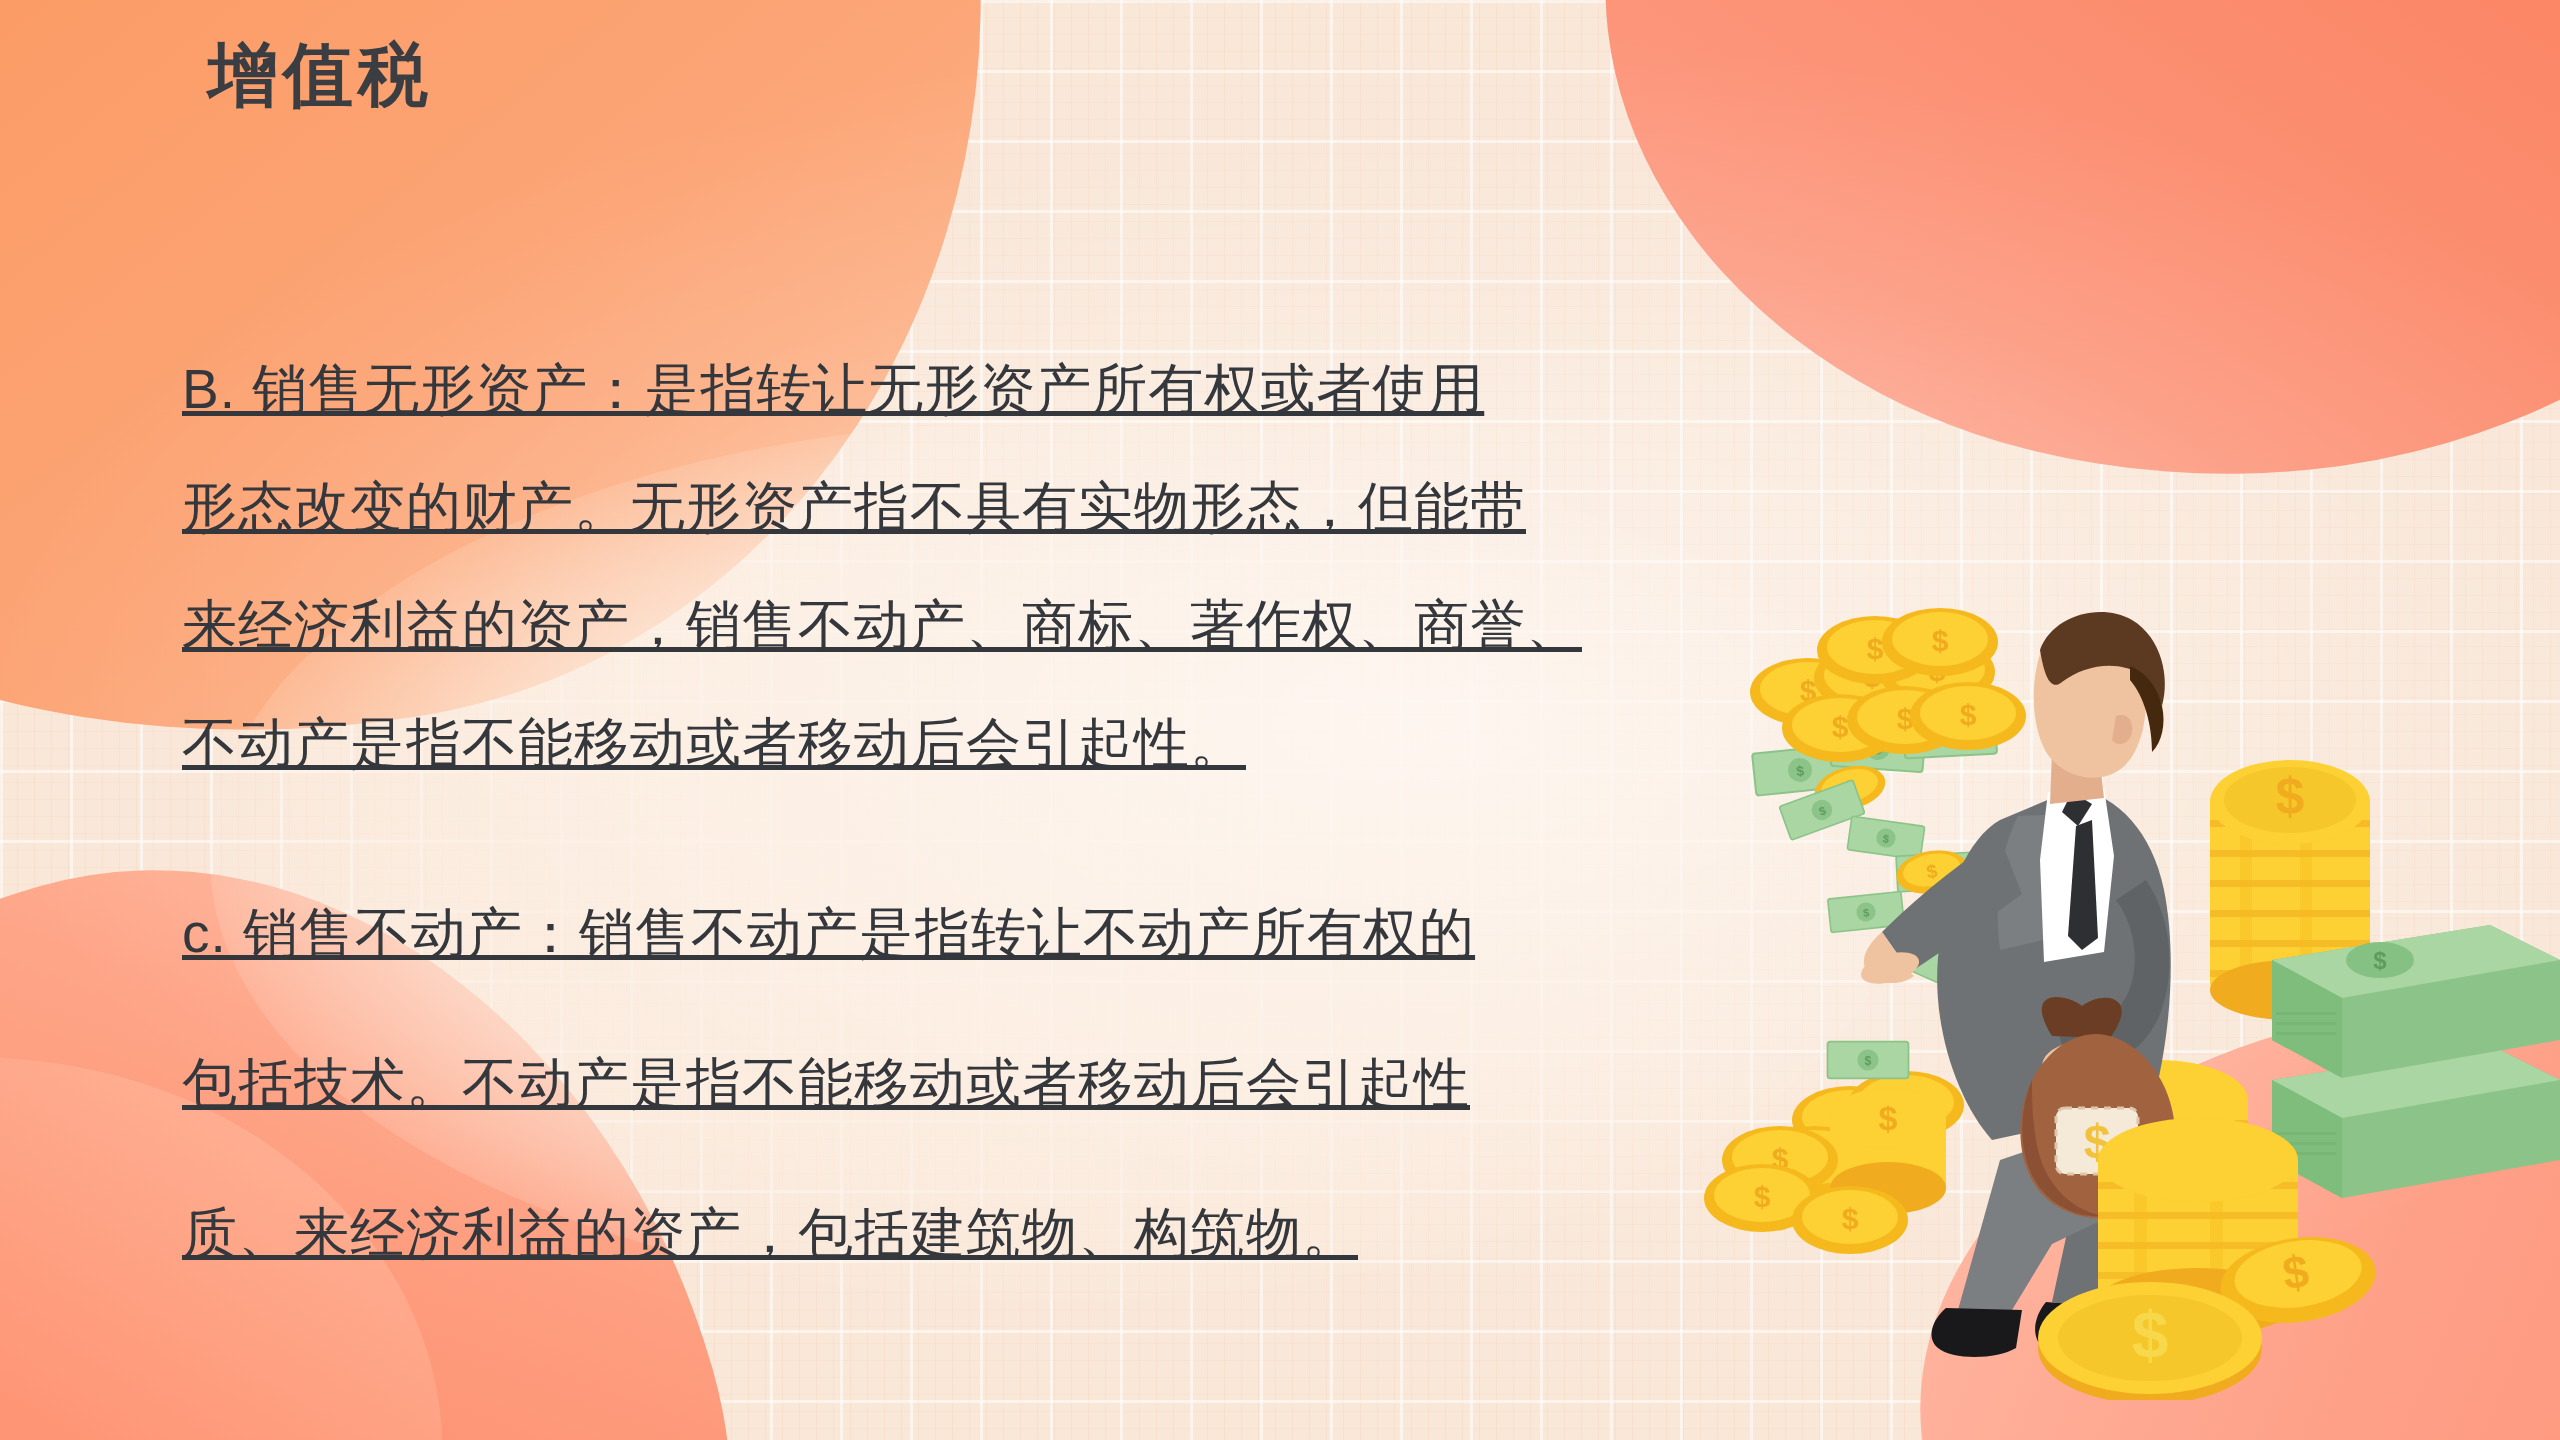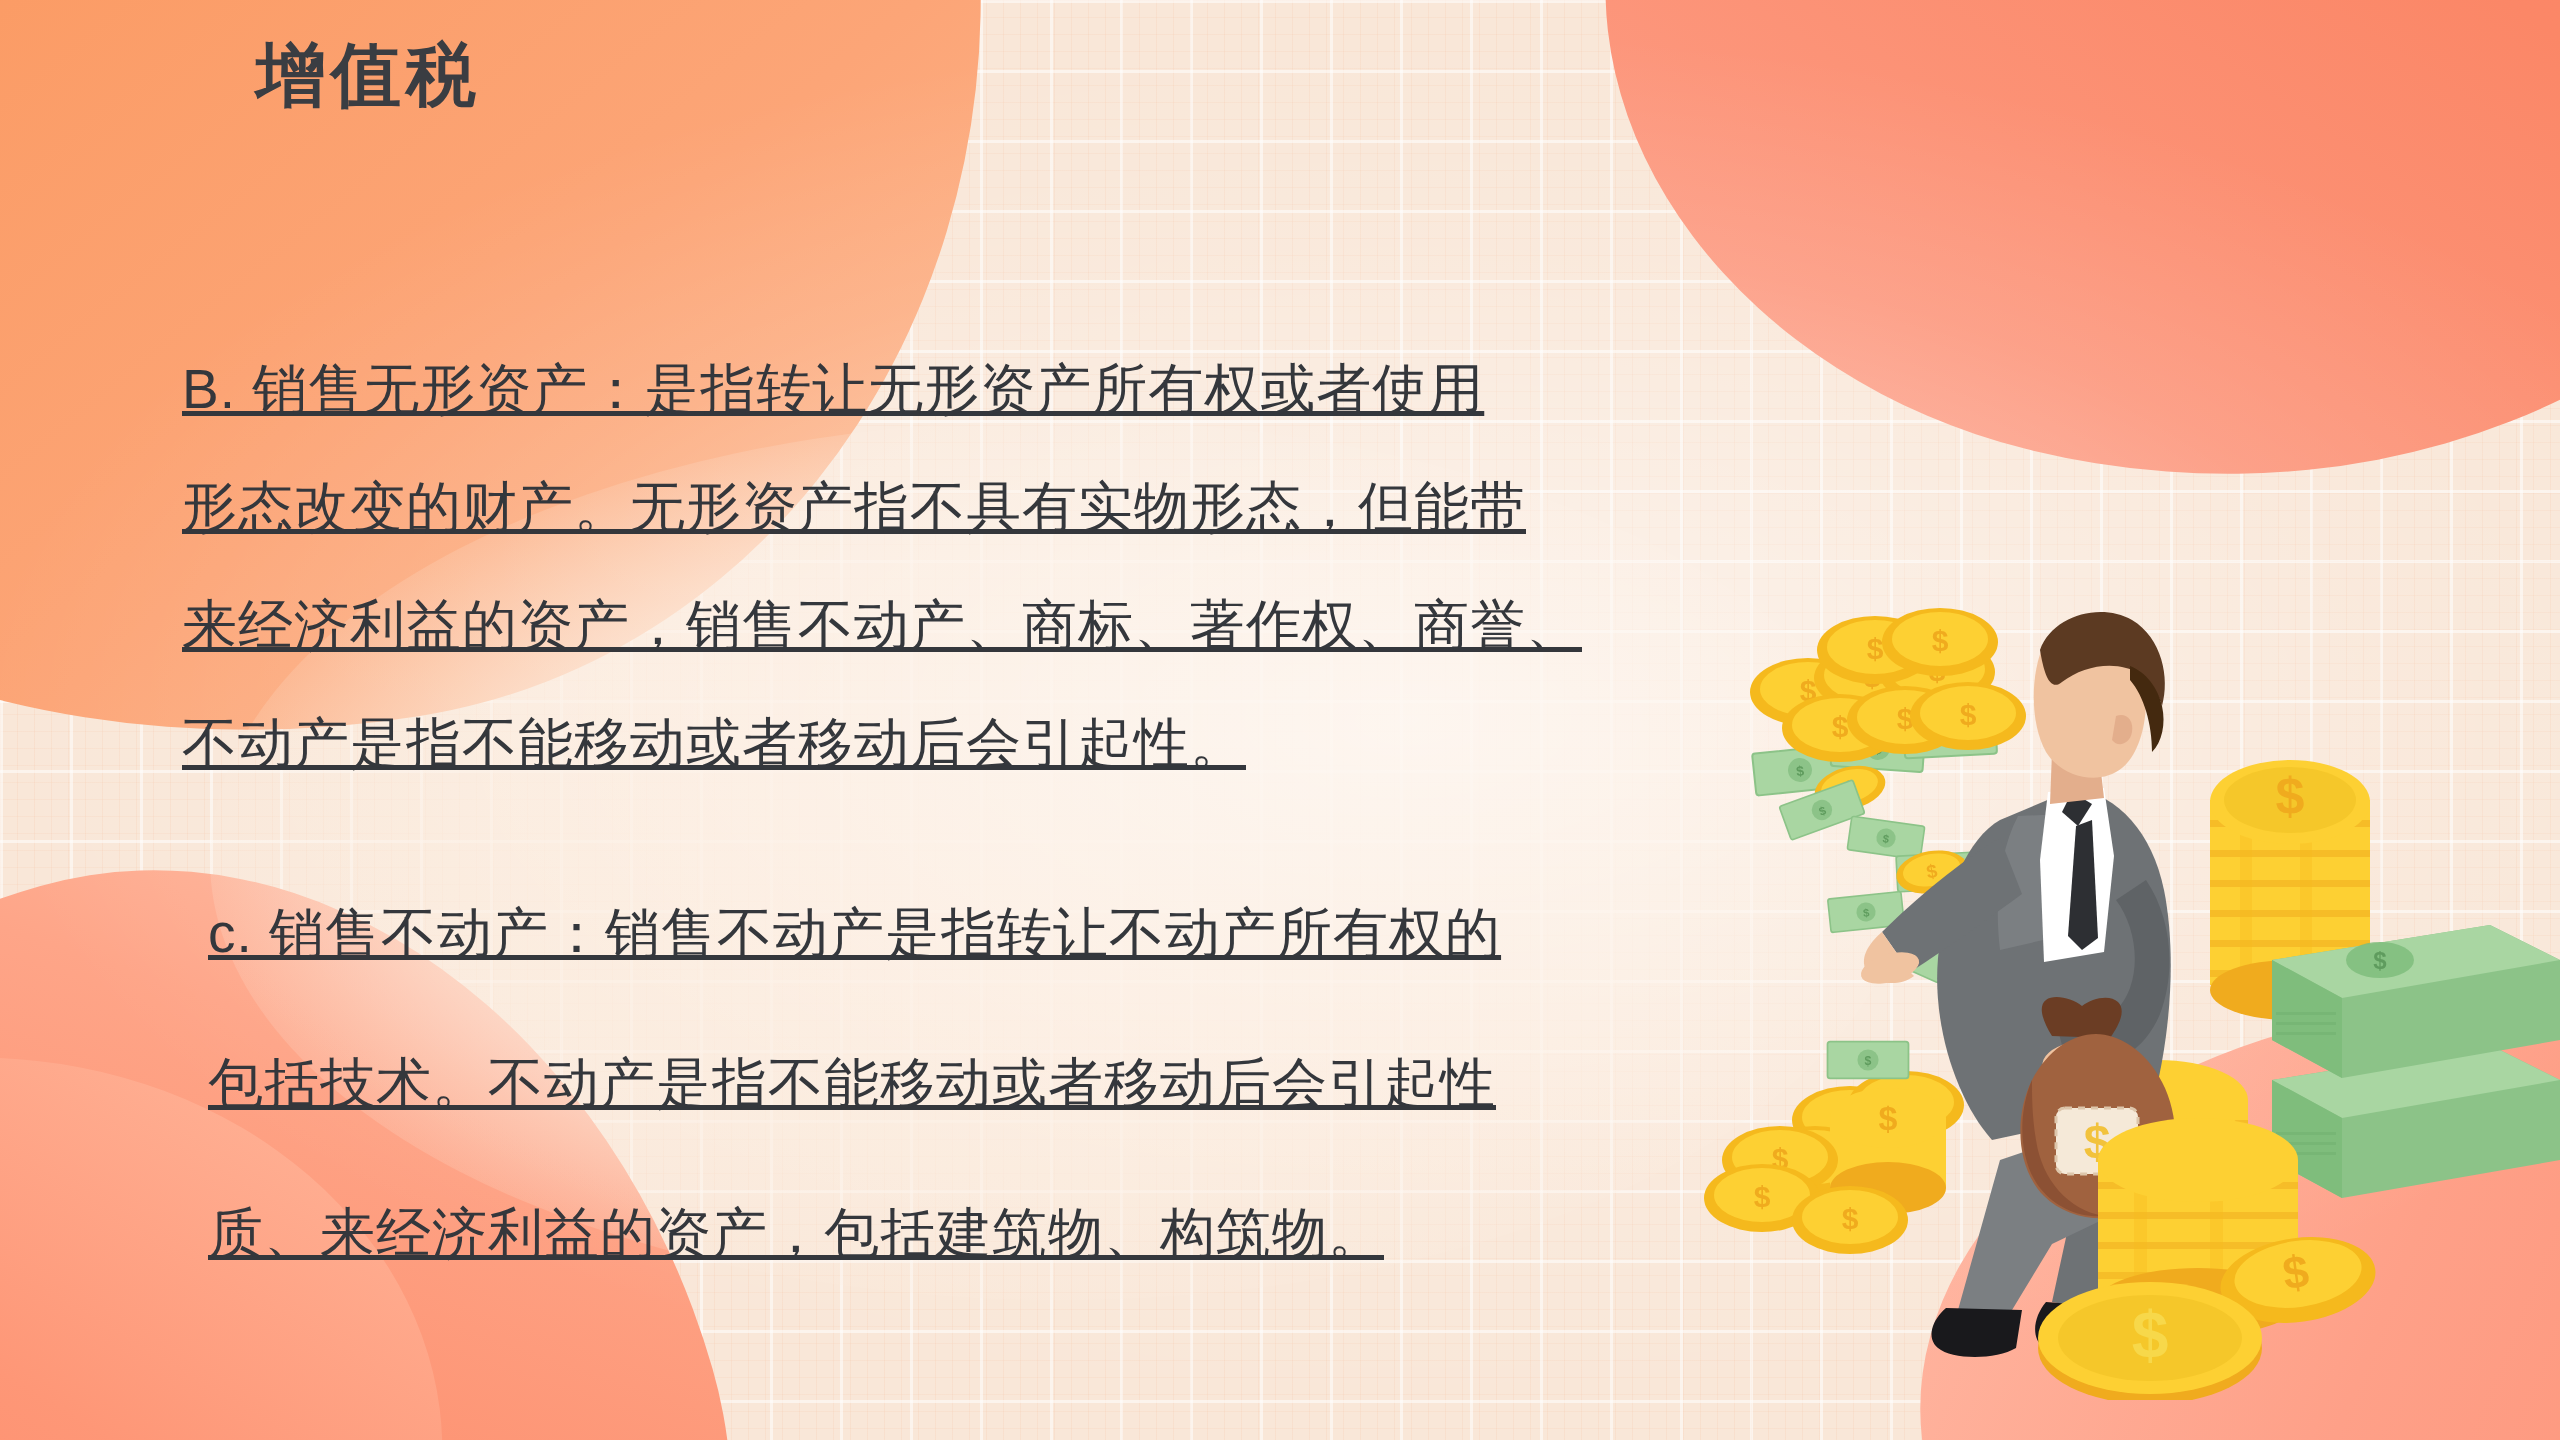"增值税" .title { margin-left: 48px -> none }
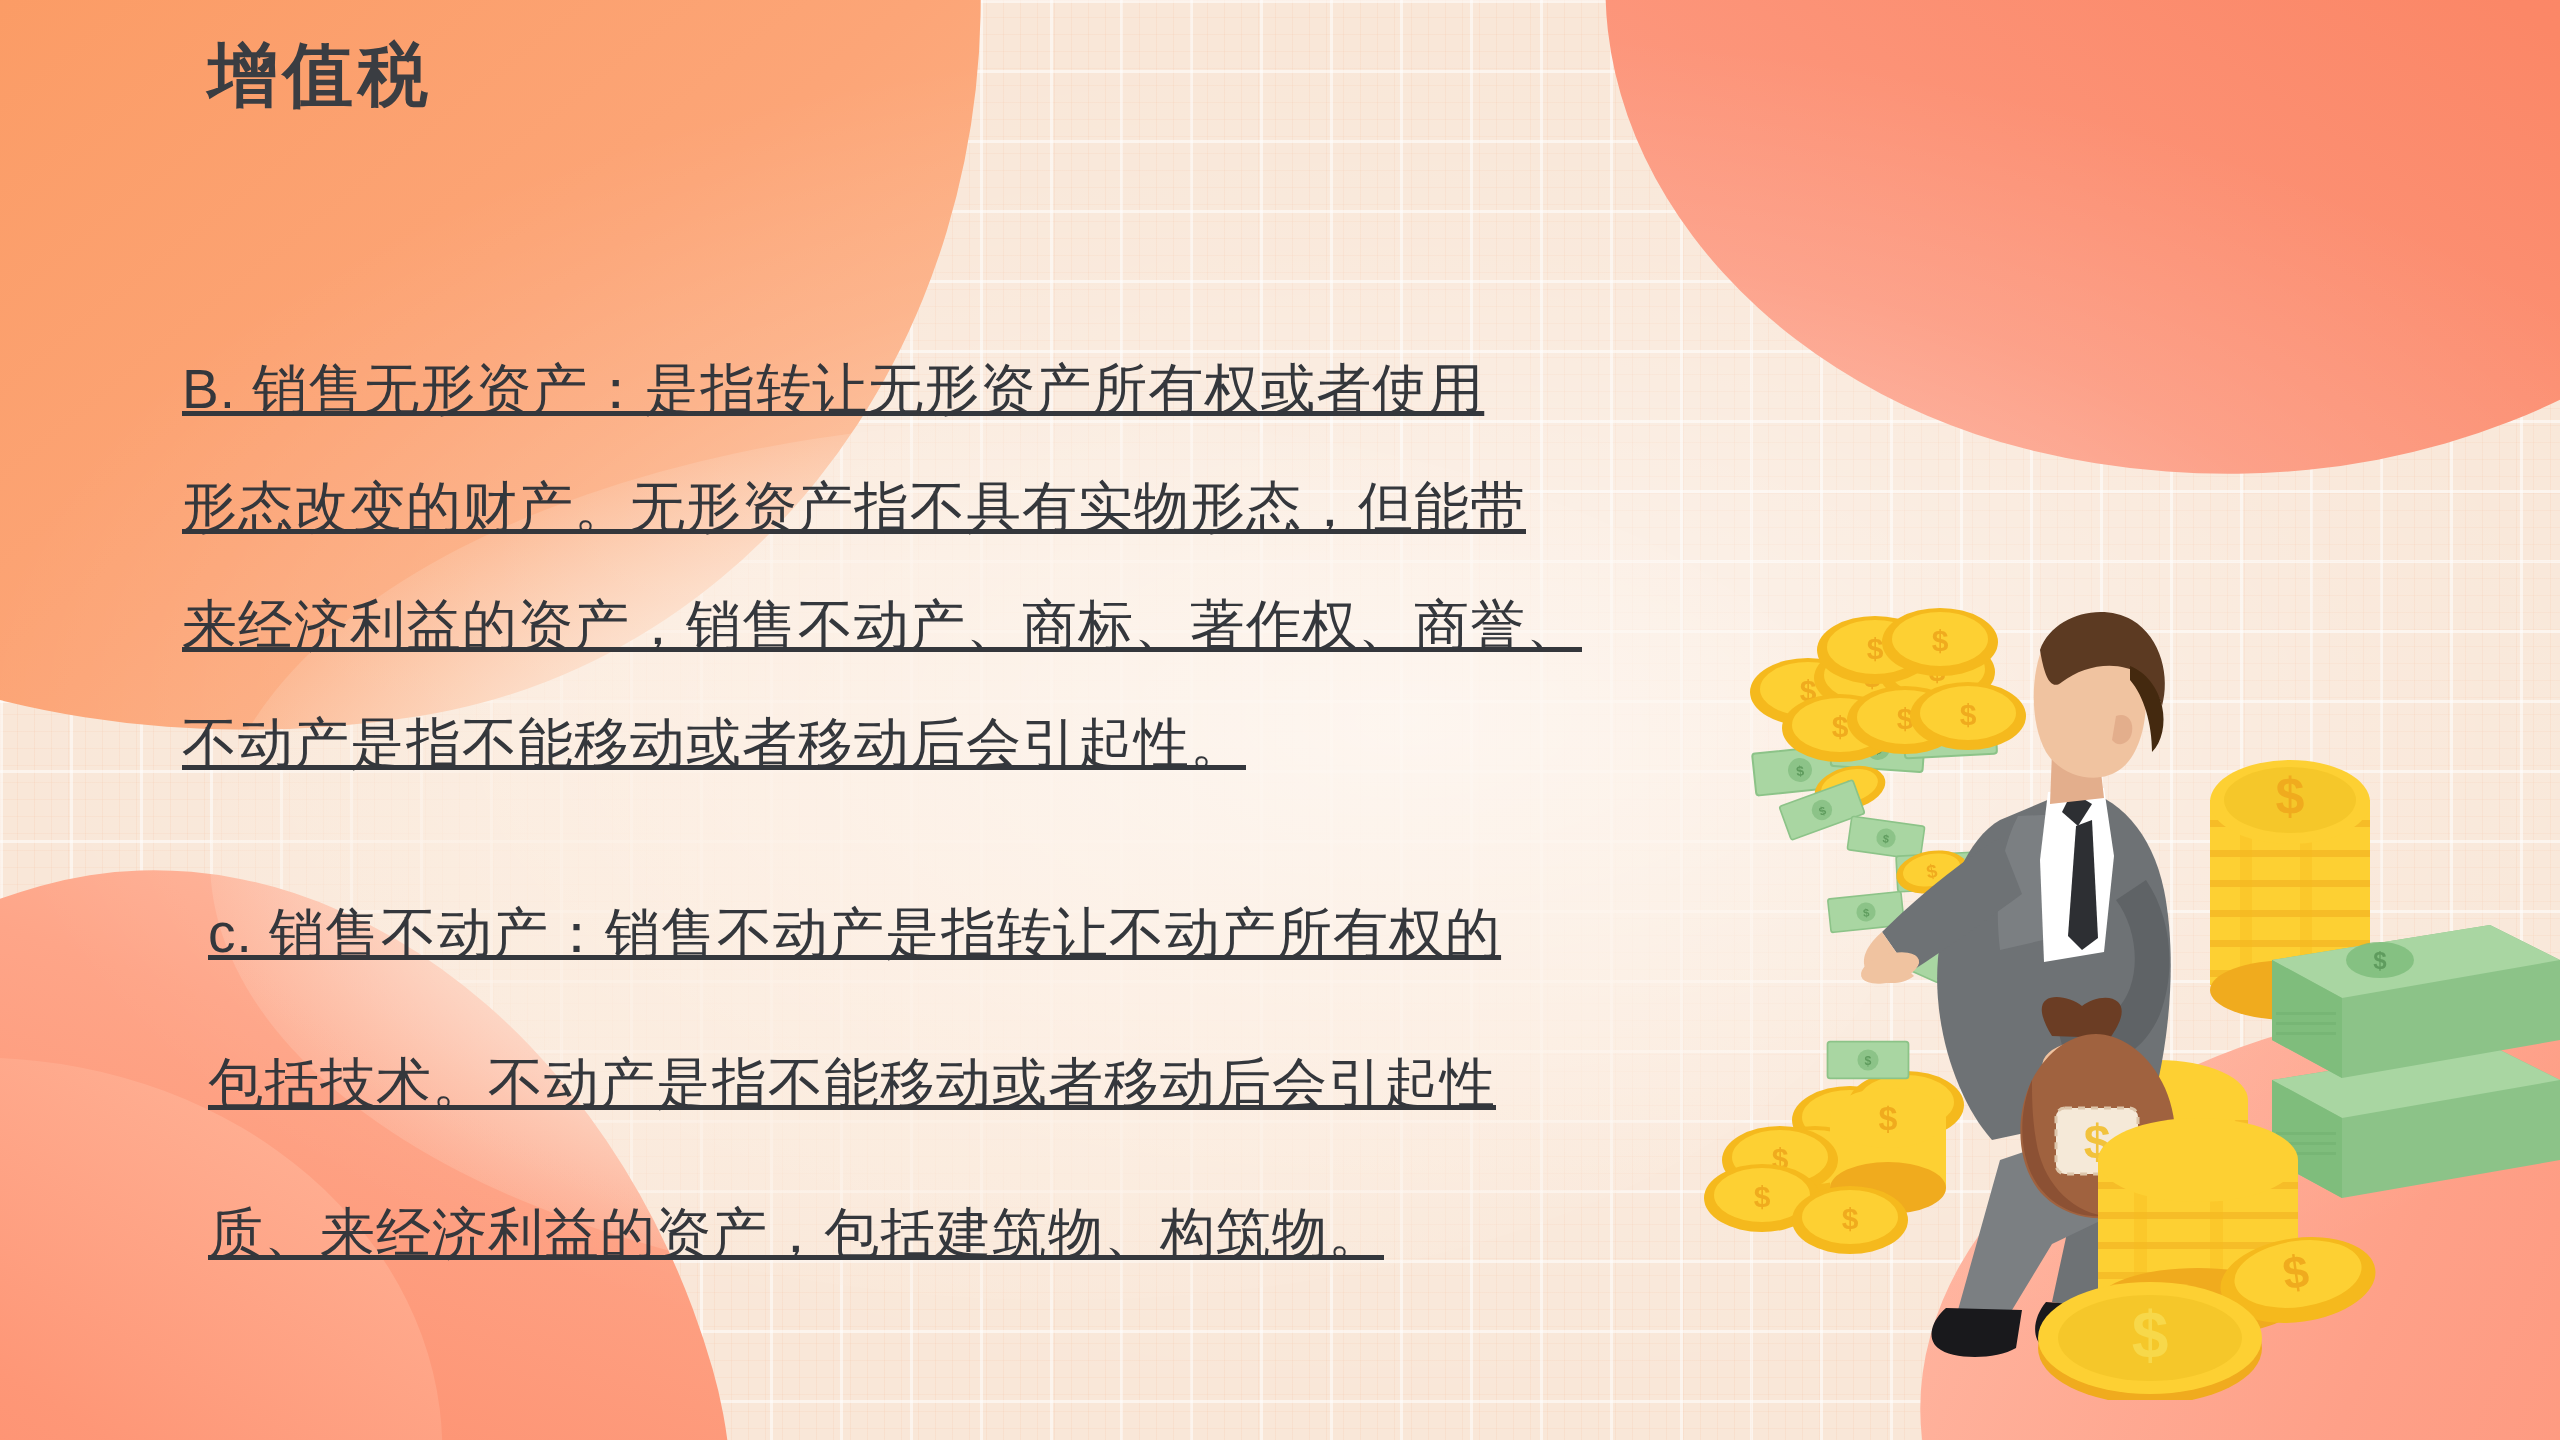"c. 销售不动产：销售不动产是指转让不动产所有权的" .para.p2 { margin-left: 26px -> none }
